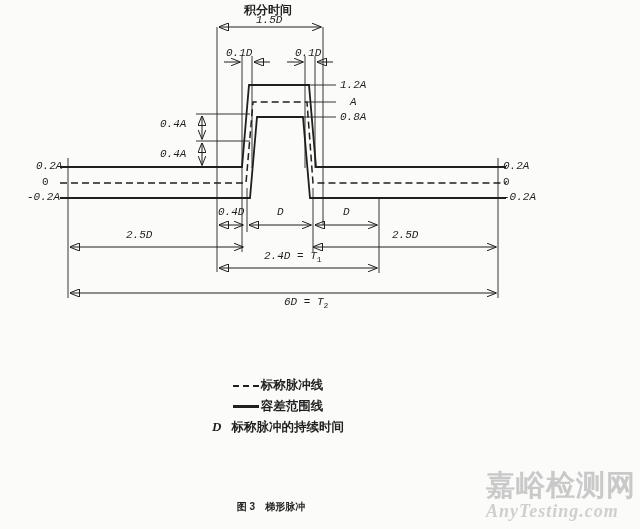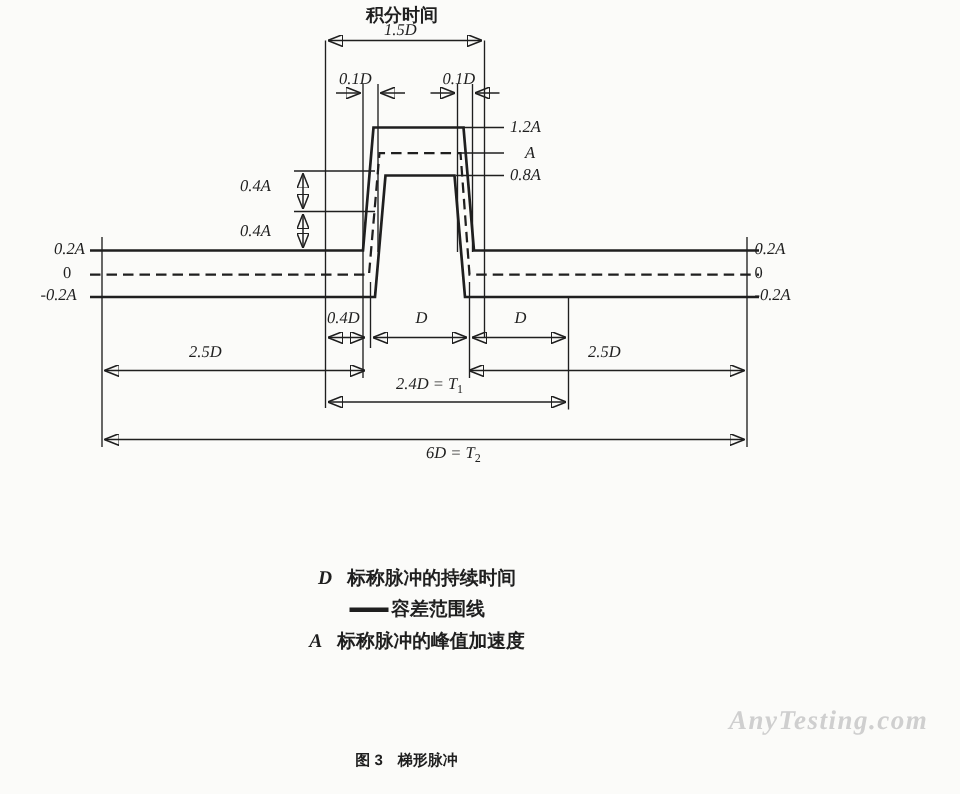"1.5D" .lbl { font-family: Liberation Serif, serif -> Liberation Mono, monospace }
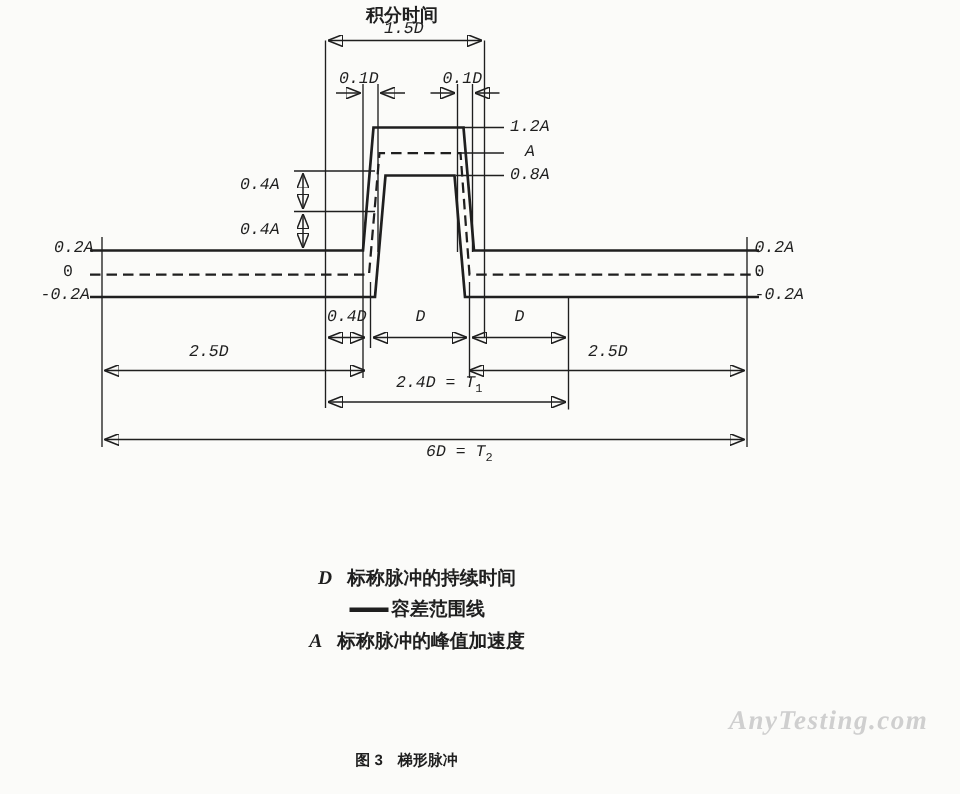"标称脉冲线" div.legend-row { html: none -> <div> <span></span><span>标称脉冲线</span> </div> }
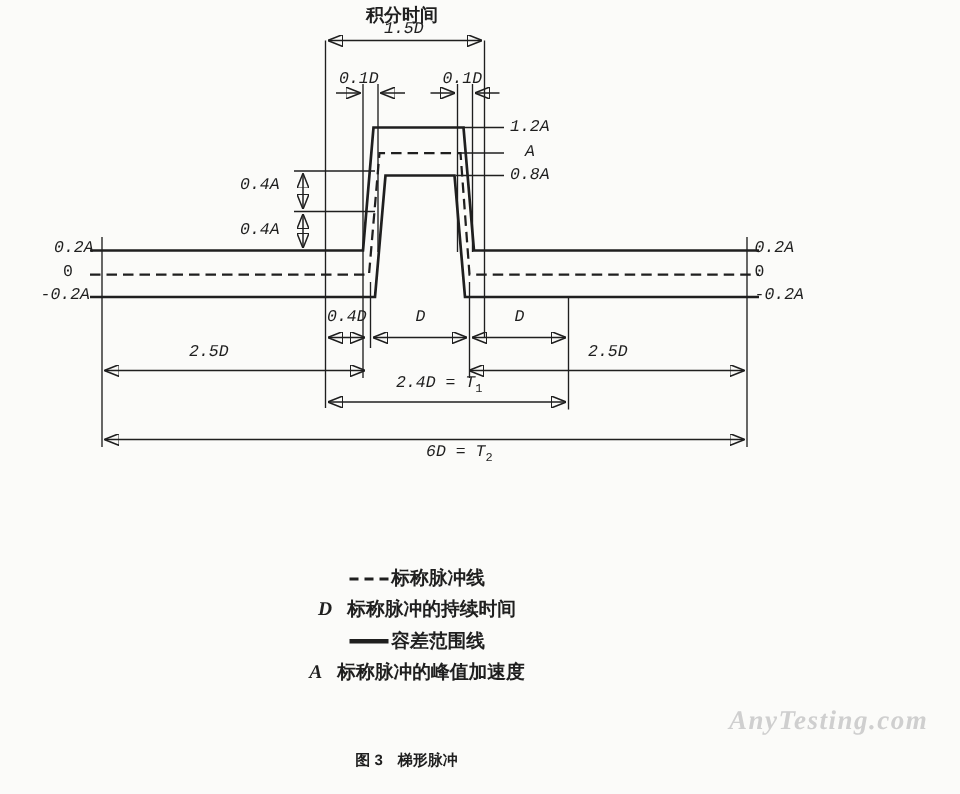"D 标称脉冲的持续时间" div.legend-row { order: before "容差范围线" -> after "容差范围线" }
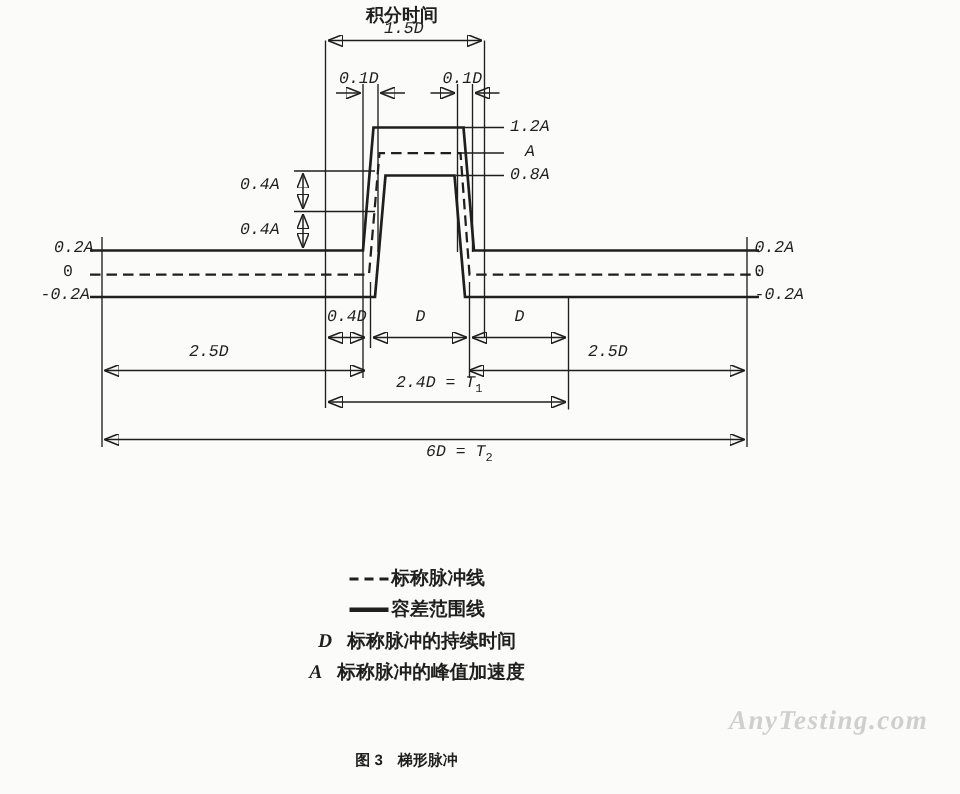"A 标称脉冲的峰值加速度" div.legend-row { html: <div> <span>A</span><span>标称脉冲的峰值加速度</span> </div> -> none }
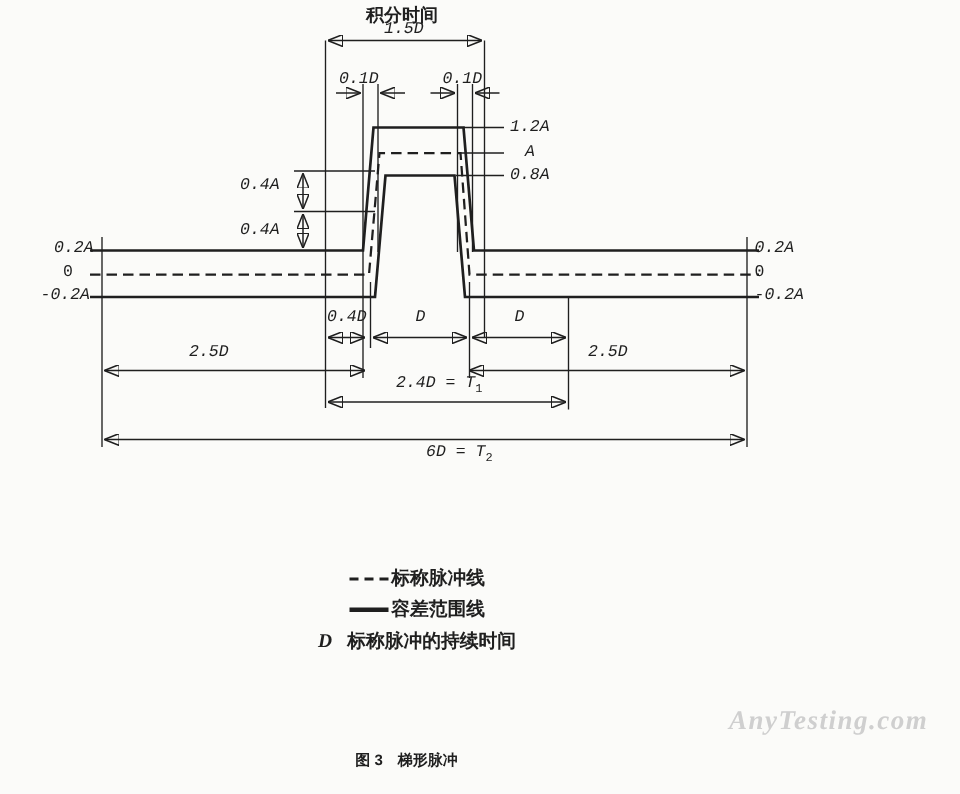"嘉峪检测网" div.wm1 { html: none -> <div>嘉峪检测网</div> }
